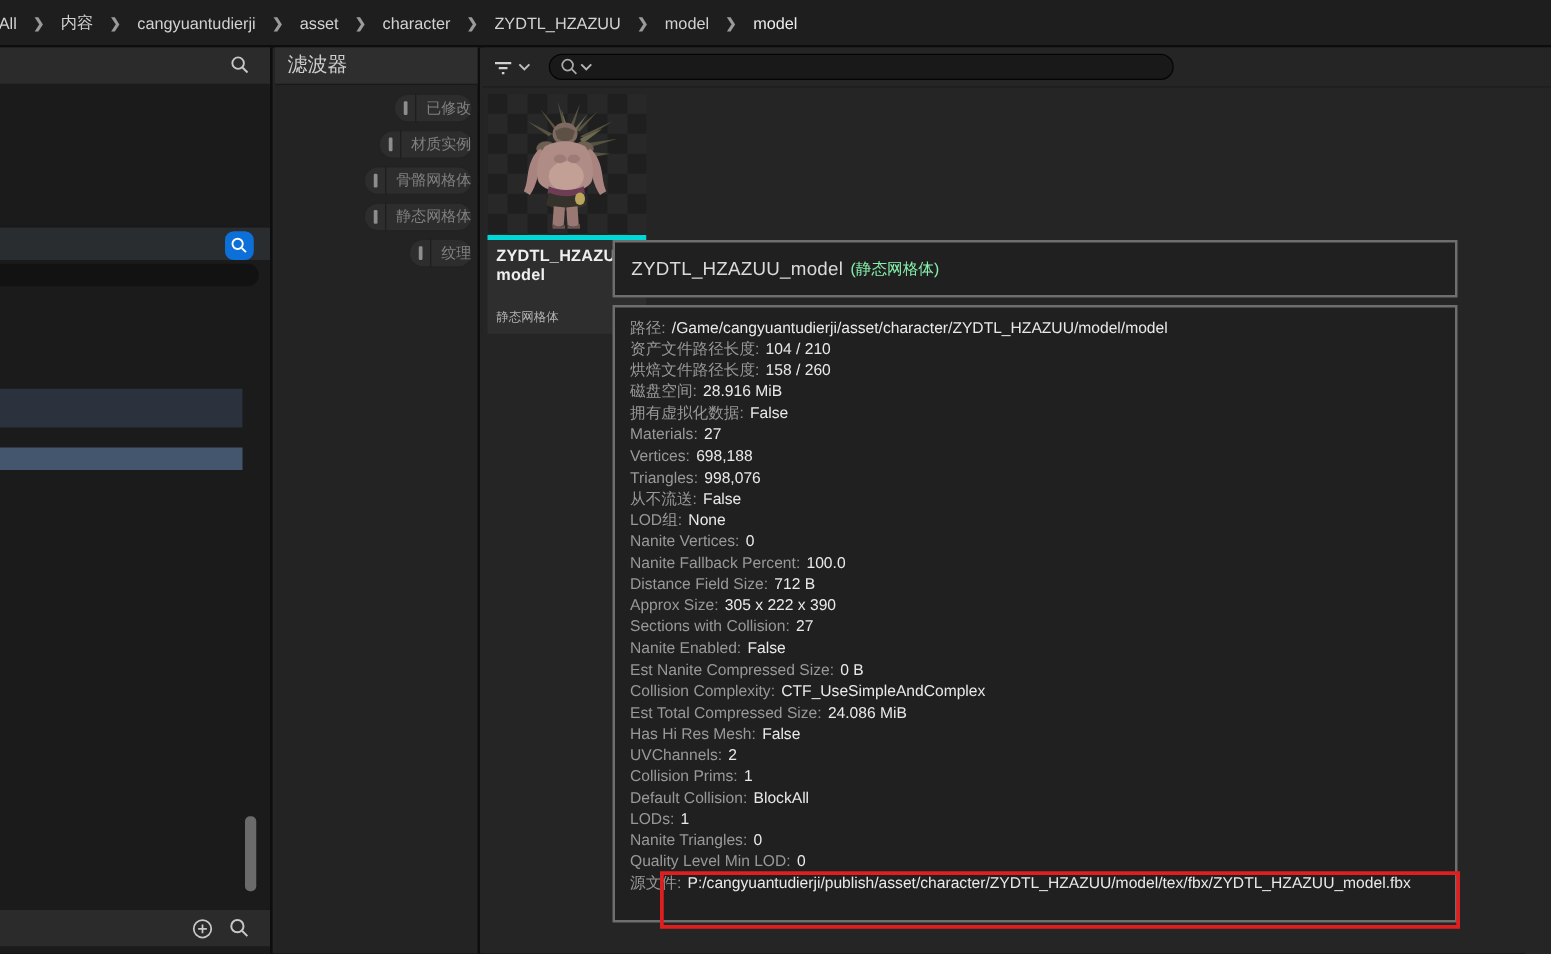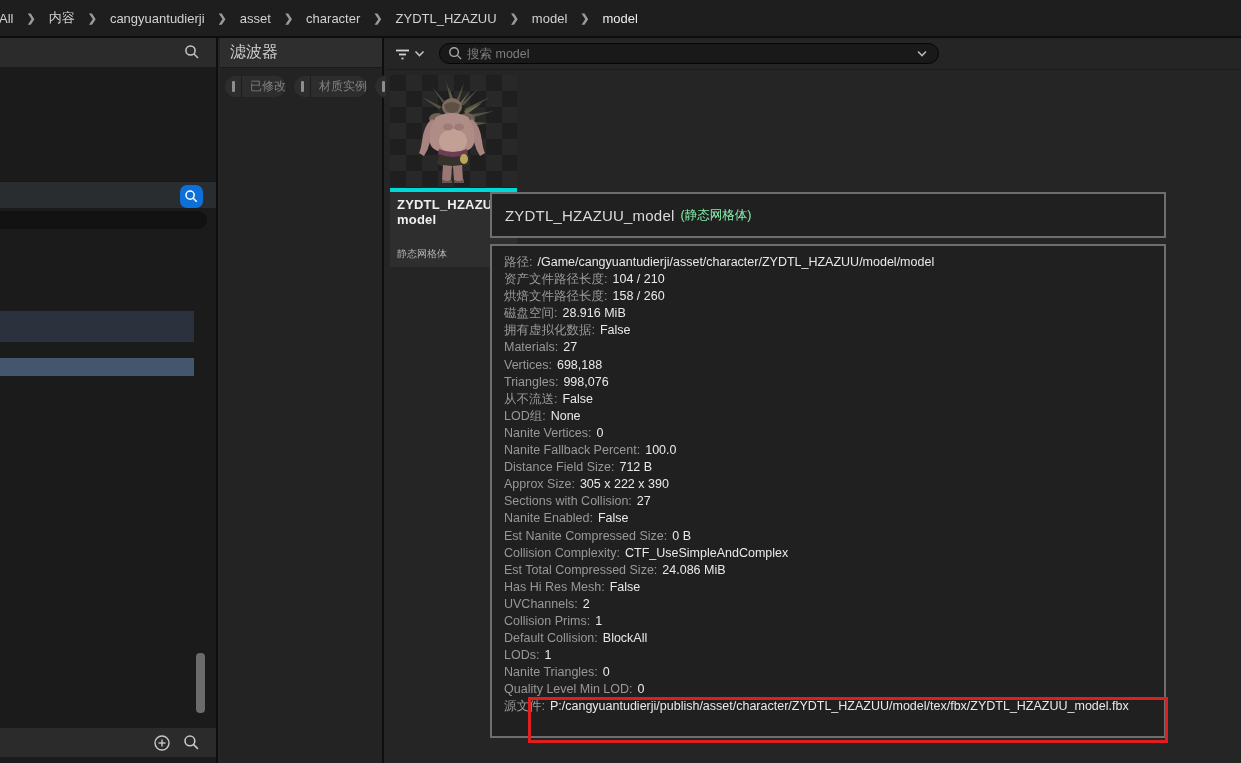"搜索 model" input { html: <input> -> none }
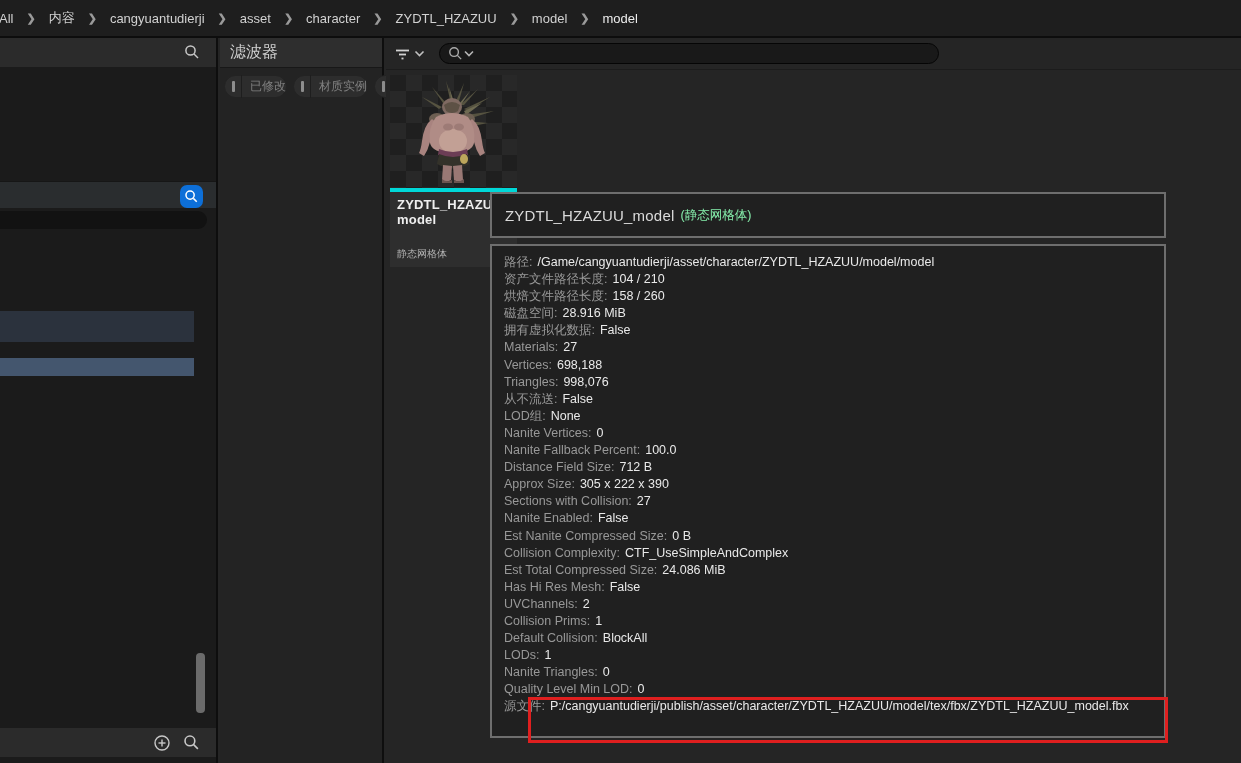"已修改" .filter-list { flex-direction: row -> column }
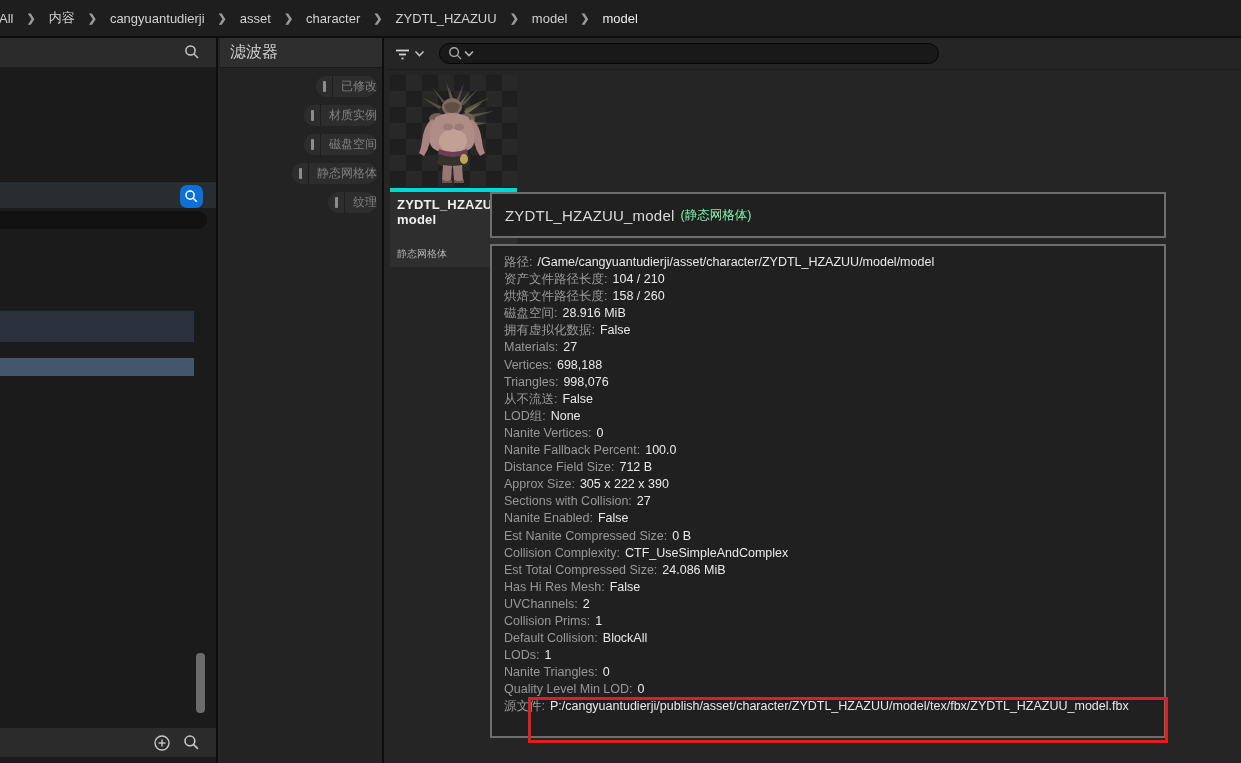"磁盘空间" span.pill-label { text: 磁盘空间 -> 骨骼网格体 }
